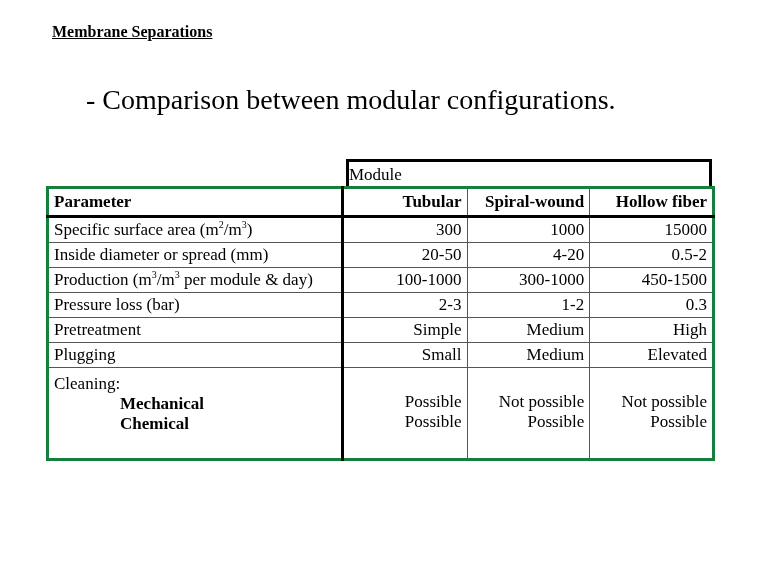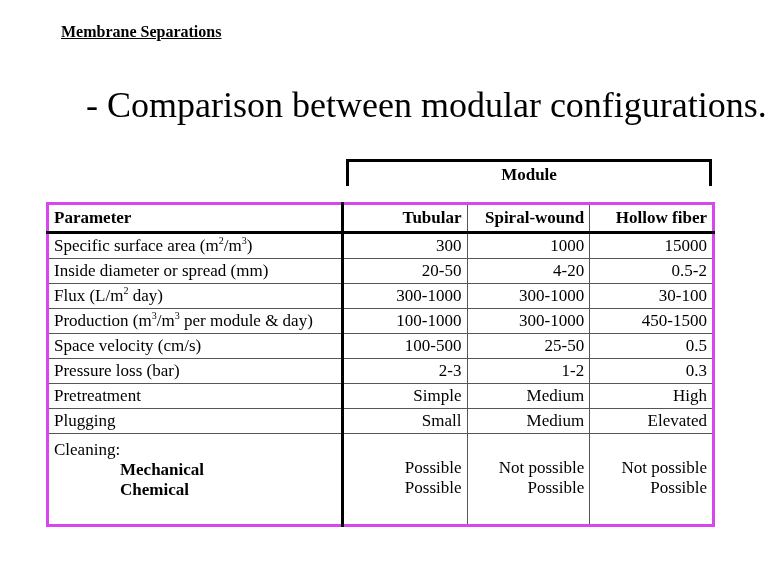"Membrane Separations" .heading { margin-left: 9px -> none }
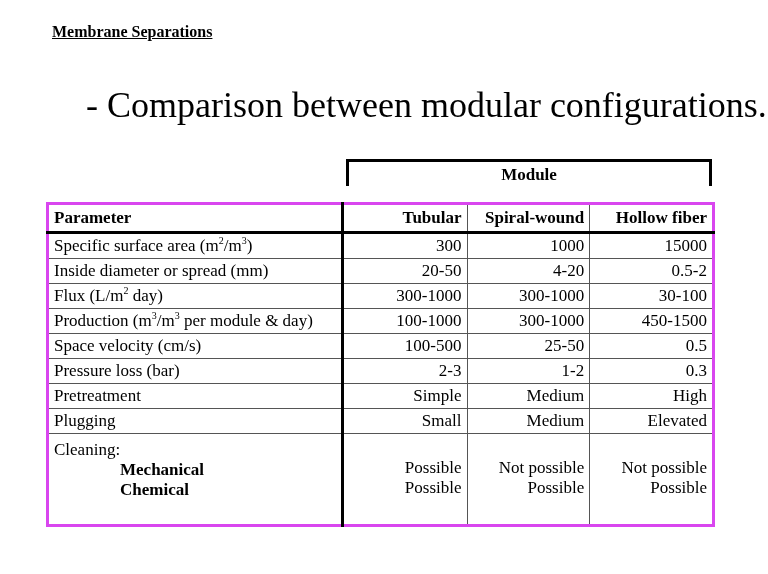"- Comparison between modular" .subtitle { font-size: 36px -> 28px }
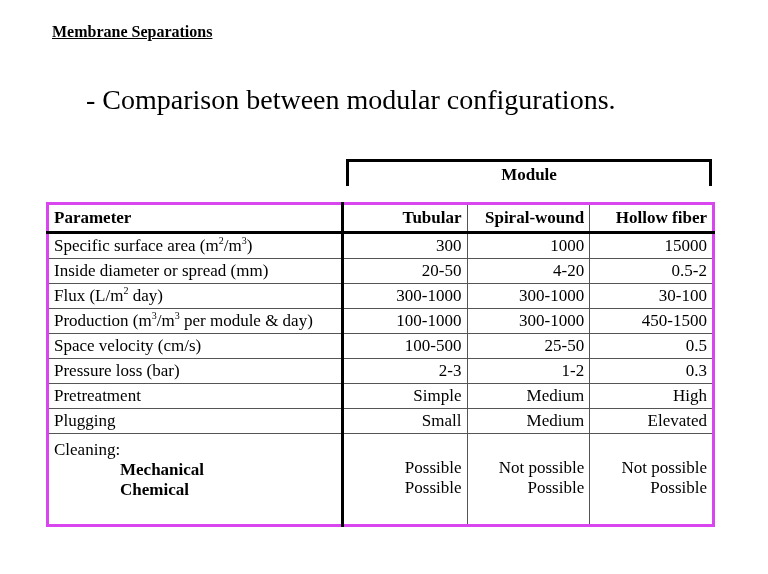"Module" .module-box { font-weight: bold -> normal; text-align: center -> left }
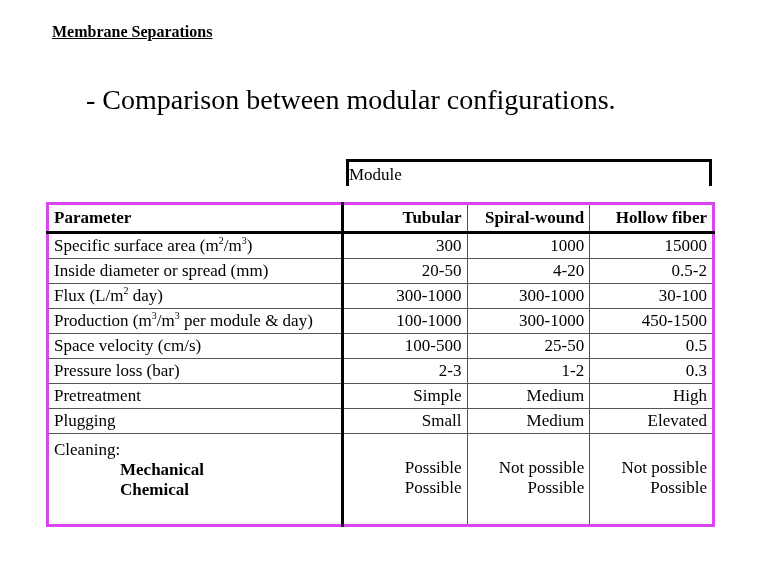"Parameter" table.main { border: 3px solid #d946ef -> 3px solid #15803d; margin-top: 16px -> none }
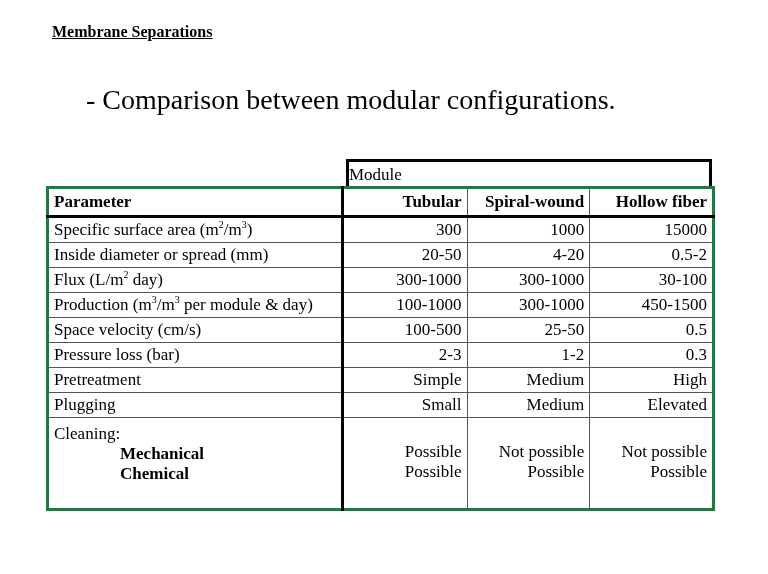"Flux (L/m2 day)" tr { html: <tr> <td><span>Flux (L/m</span><sup>2</sup><span> day)</span></td> <td>300-1000</td> <td>300-1000</td> <td>30-100</td> </tr> -> none }
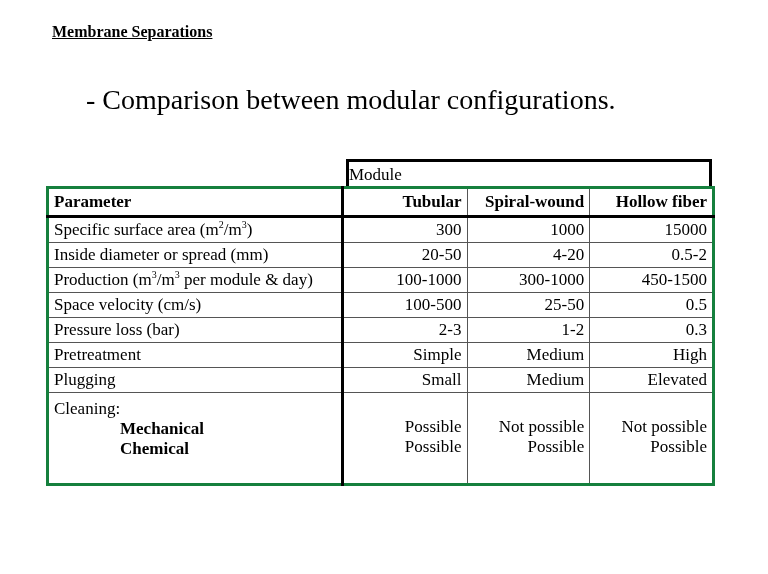"Space velocity (cm/s)" tr { html: <tr> <td>Space velocity (cm/s)</td> <td>100-500</td> <td>25-50</td> <td>0.5</td> </tr> -> none }
